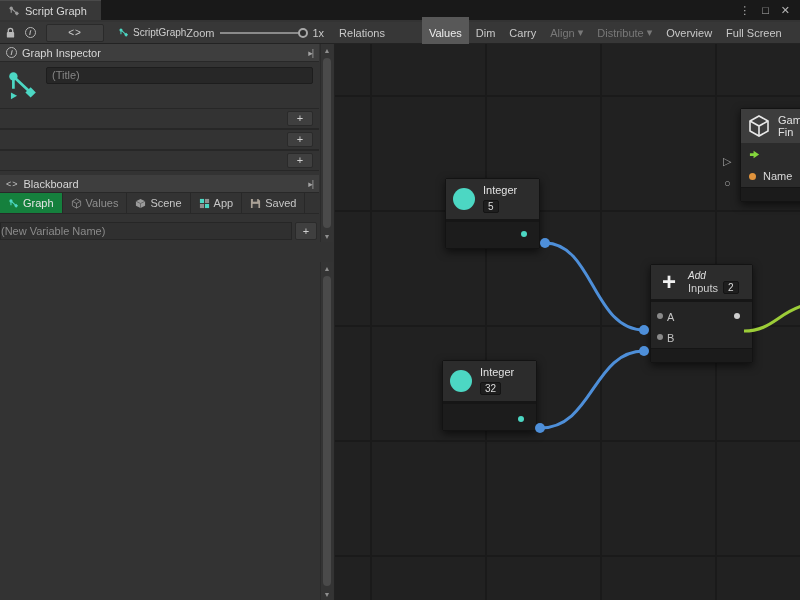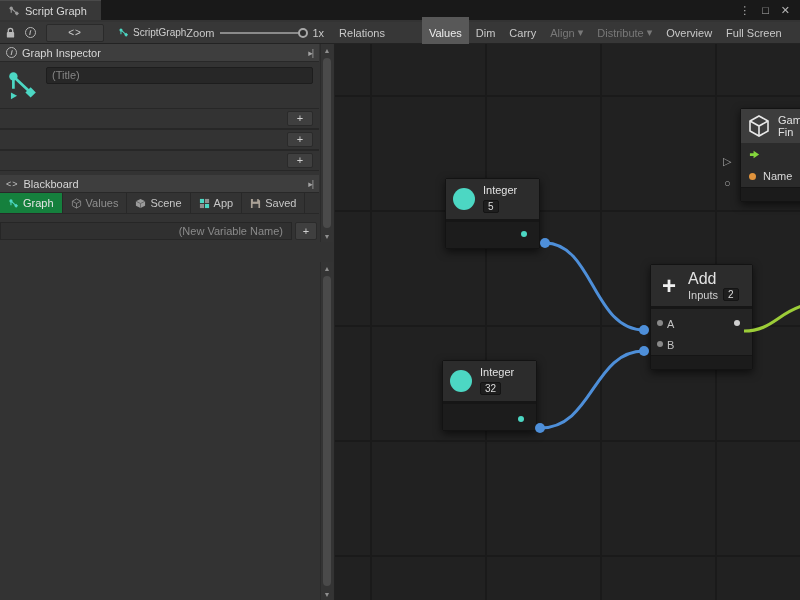"(New Variable Name)" .nv-field { text-align: right -> left }
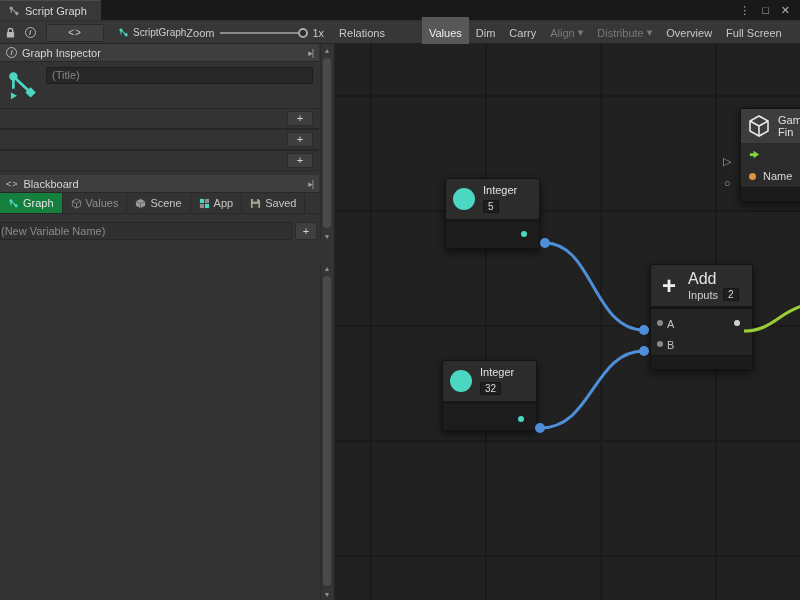"Add" div.n-title { font-size: 16px -> 10px; font-style: none -> italic }
